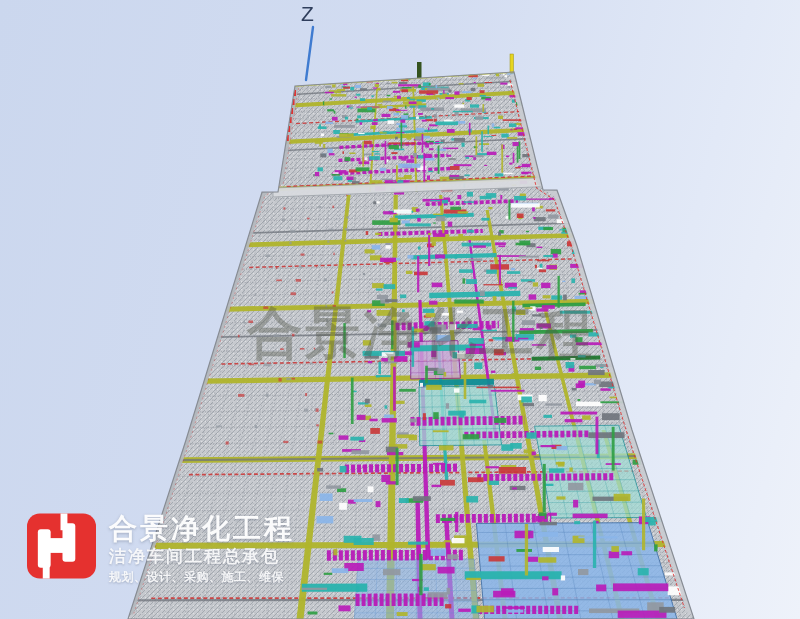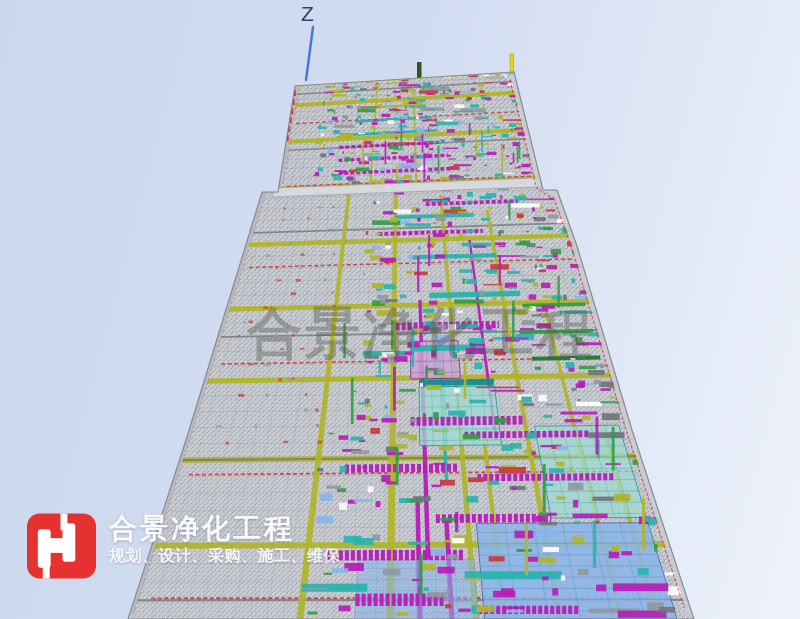"洁净车间工程总承包" div.logo-subtitle { html: none -> <div>洁净车间工程总承包</div> }
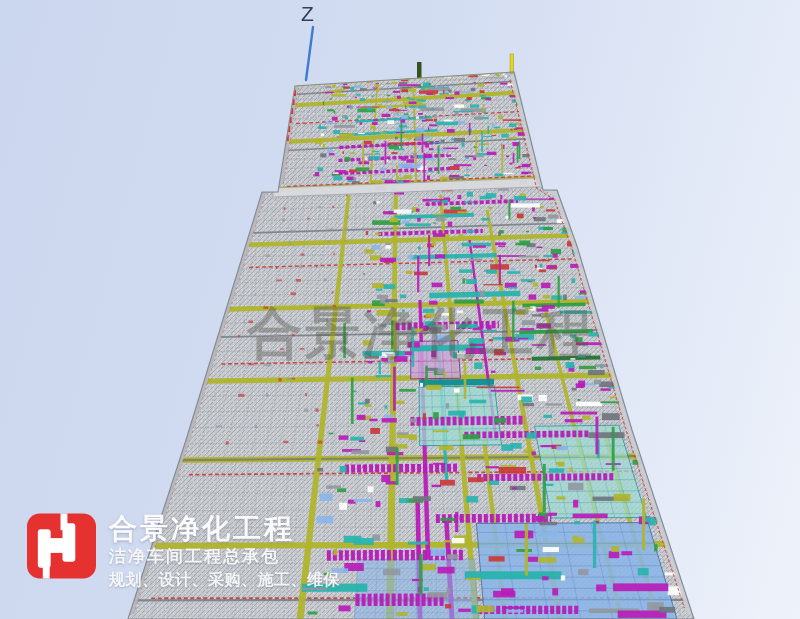"规划、设计、采购、施工、维保" .logo-tagline { font-size: 16px -> 12px }
